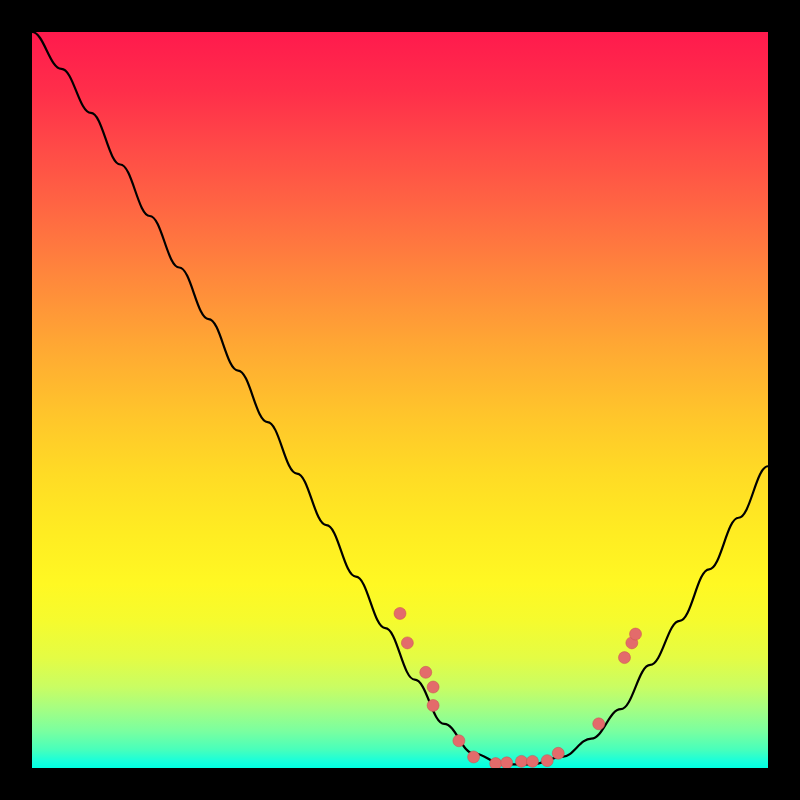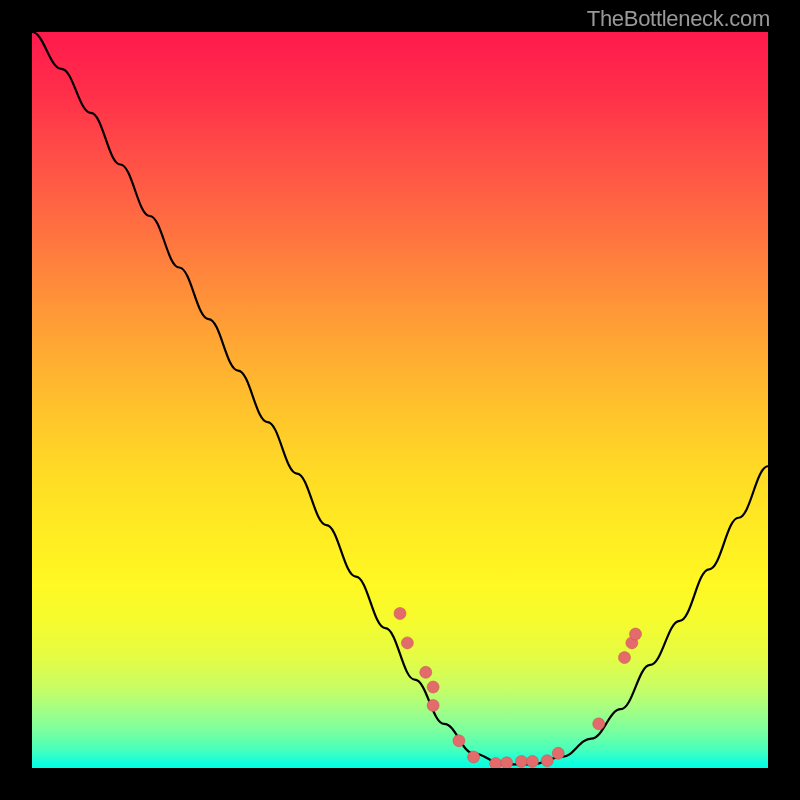"TheBottleneck.com" div.watermark { html: <div>TheBottleneck.com</div> -> none }
